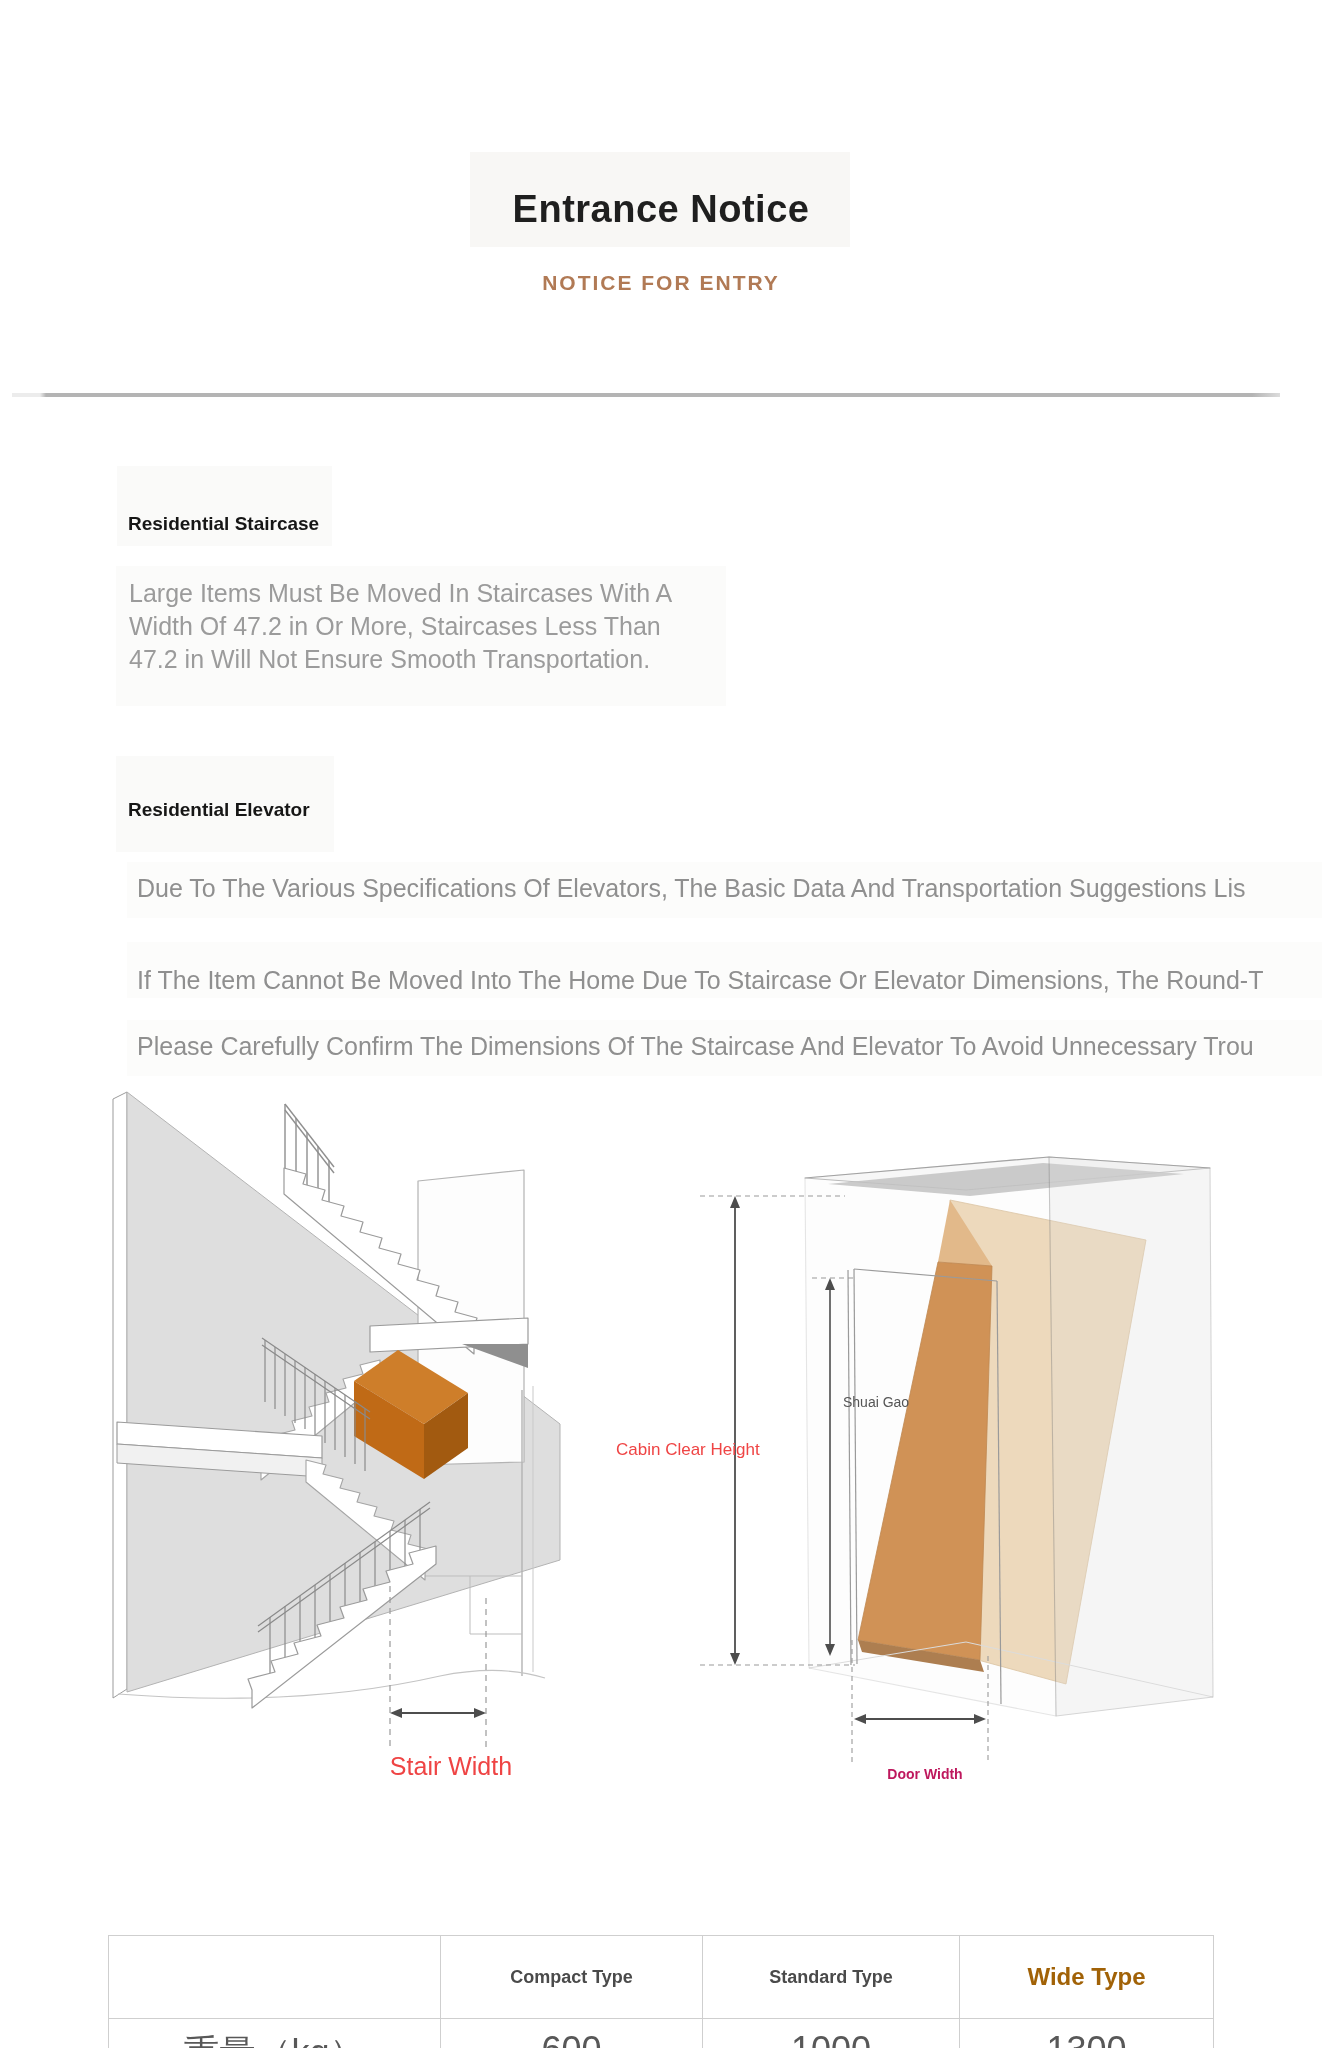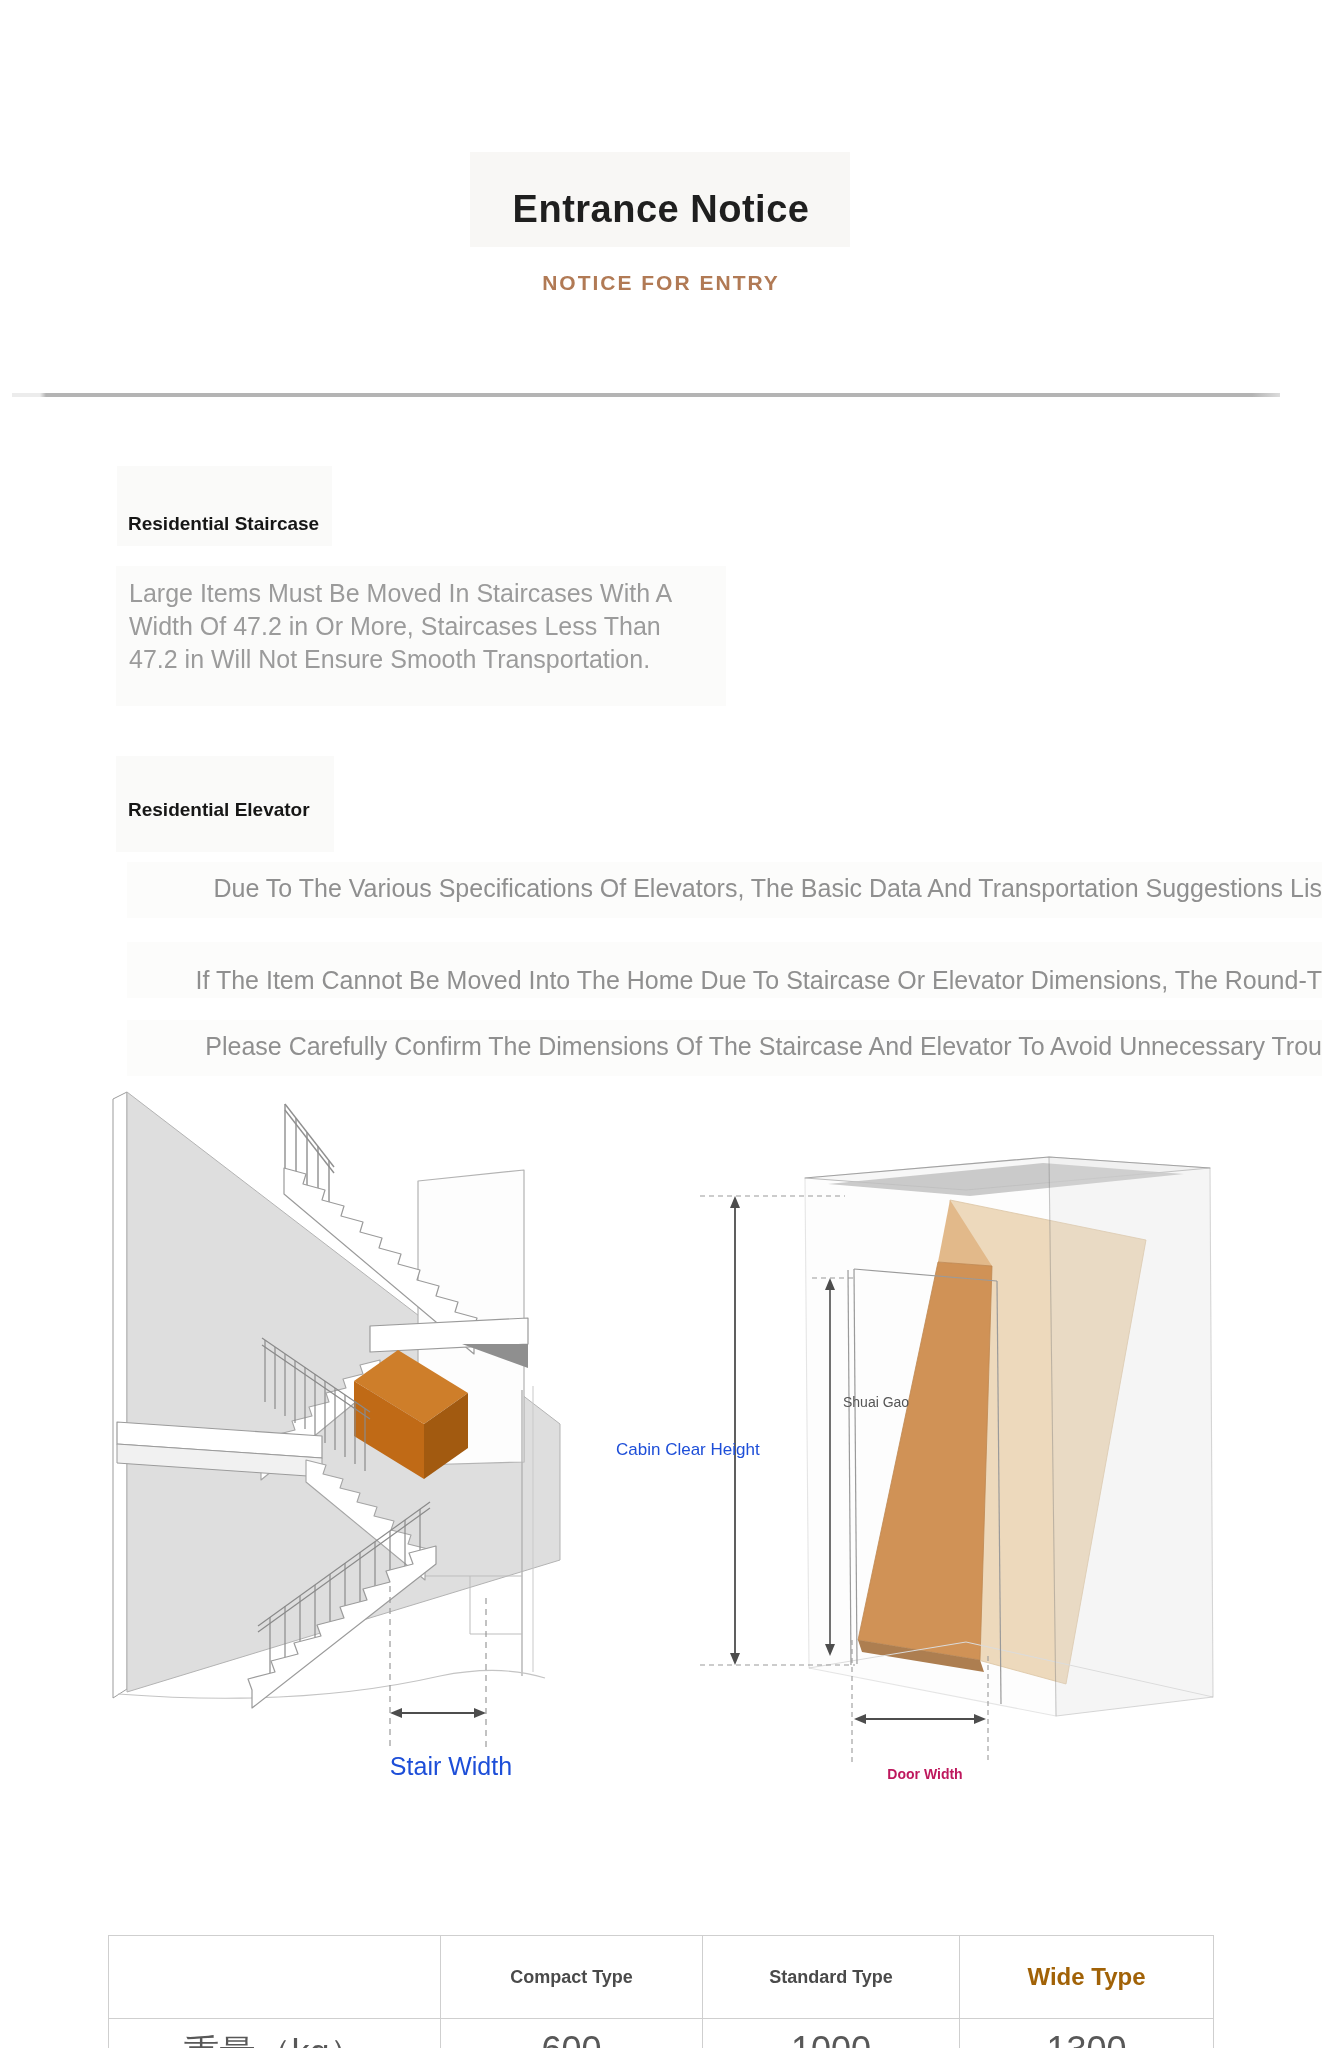"Due To The Various Specifications" .bullet { text-align: right -> none }
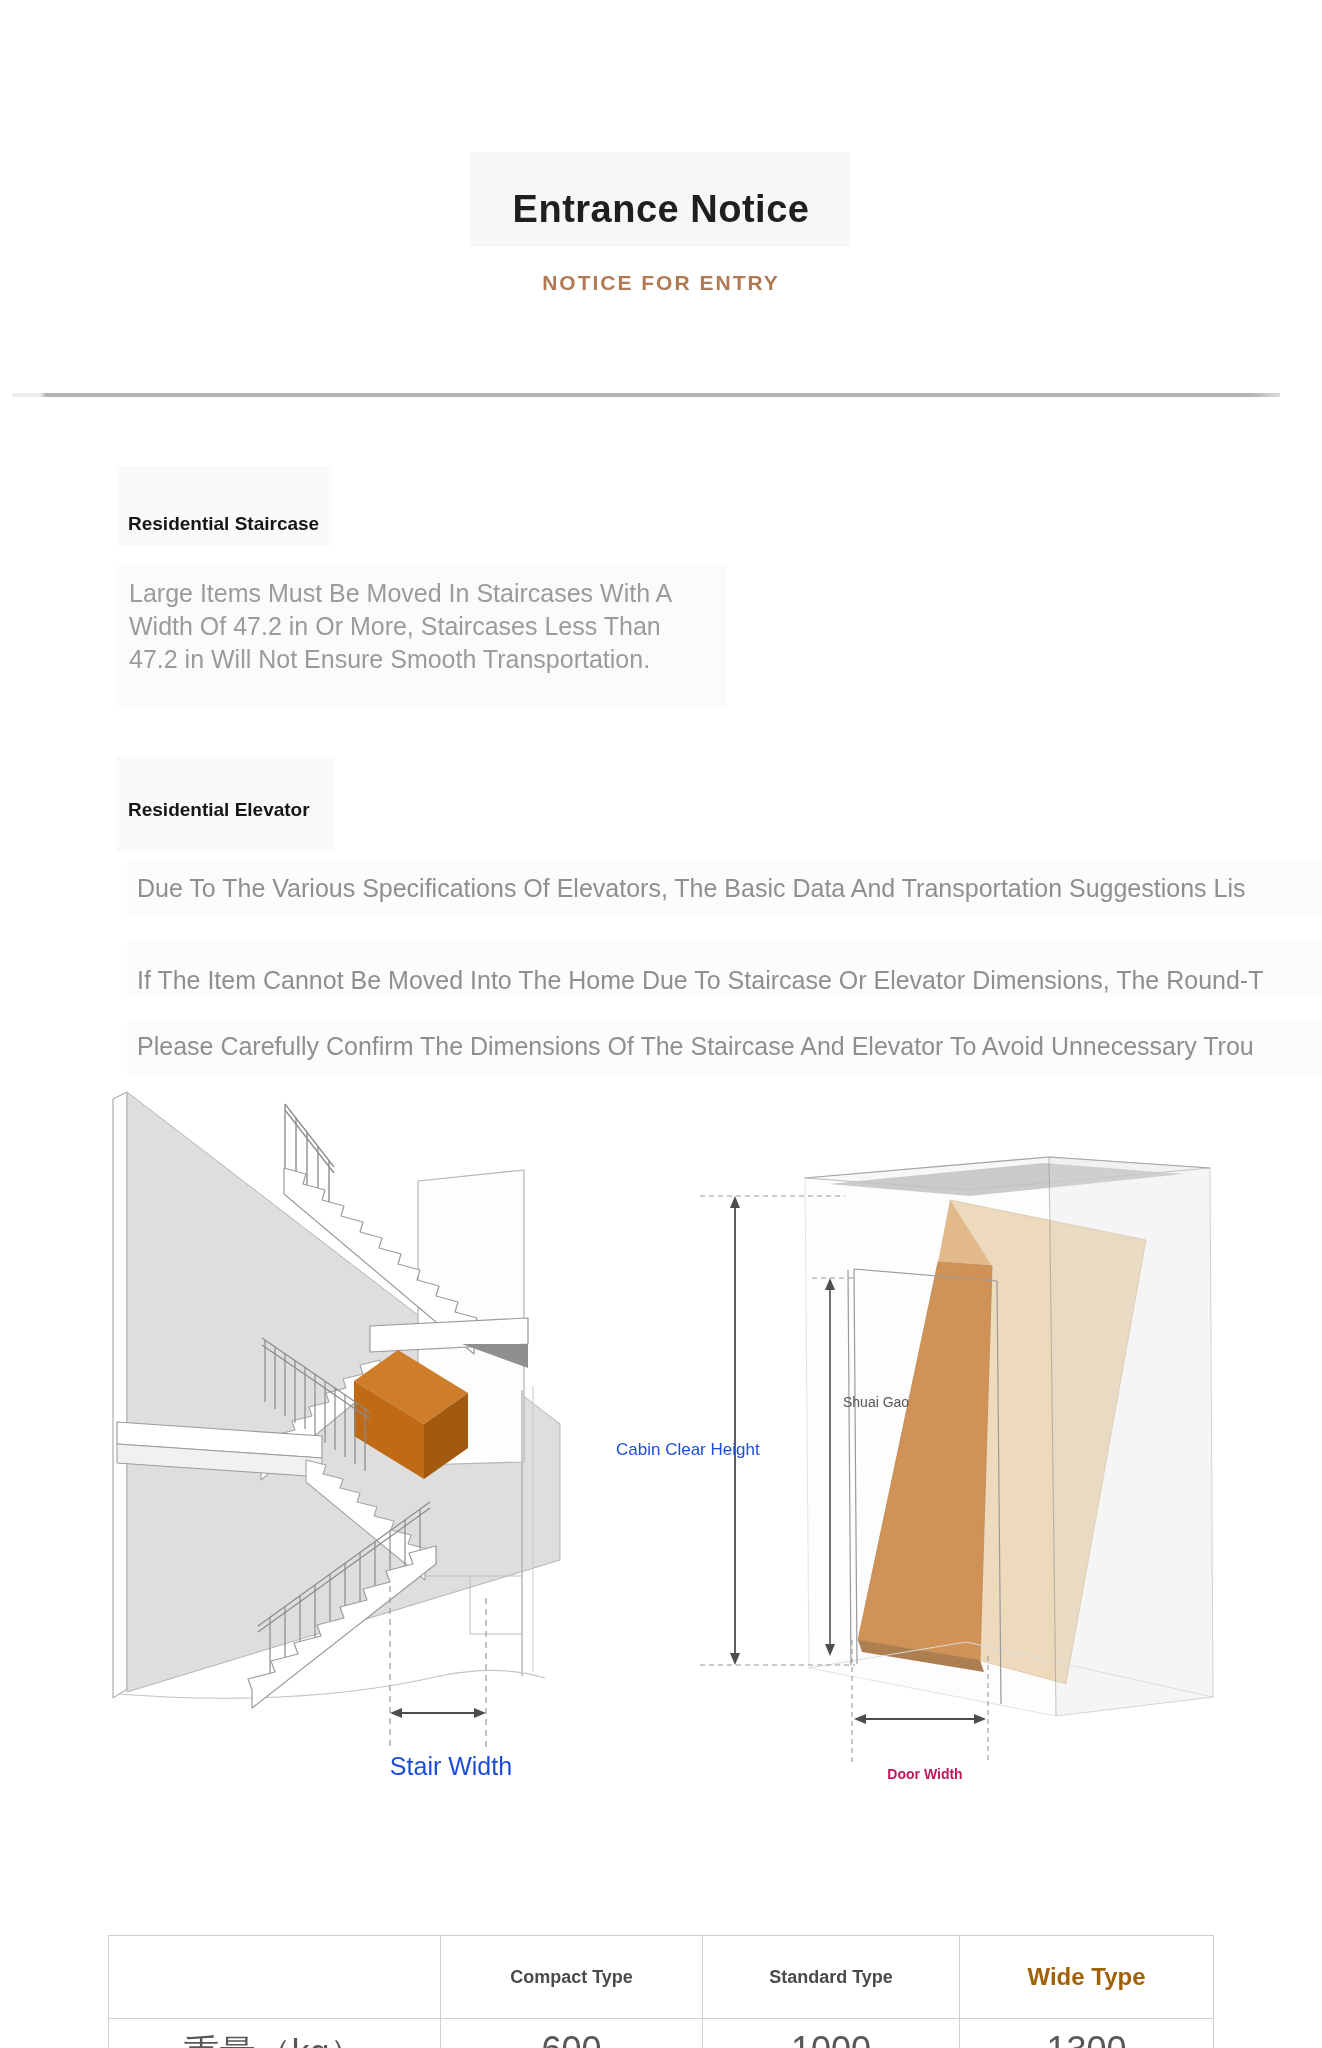"Cabin Clear Height" .lbl { color: #1d4ed8 -> #ef4444 }
